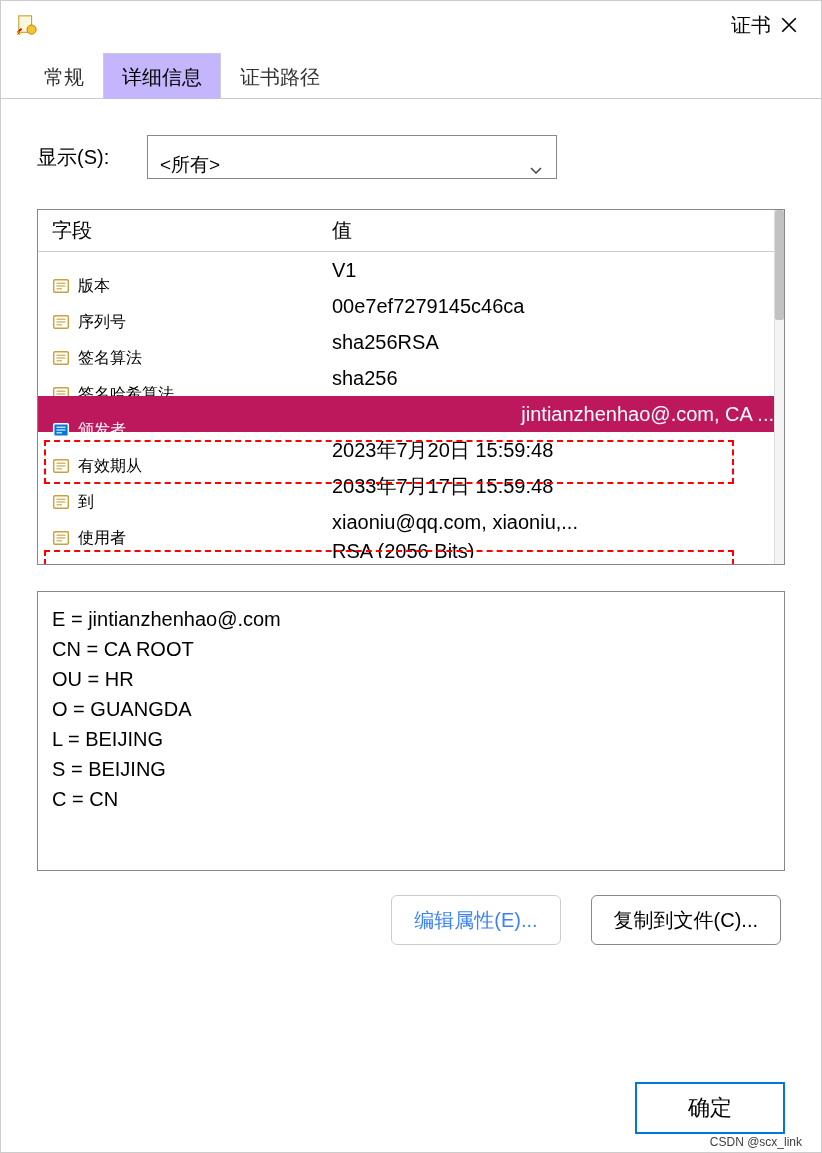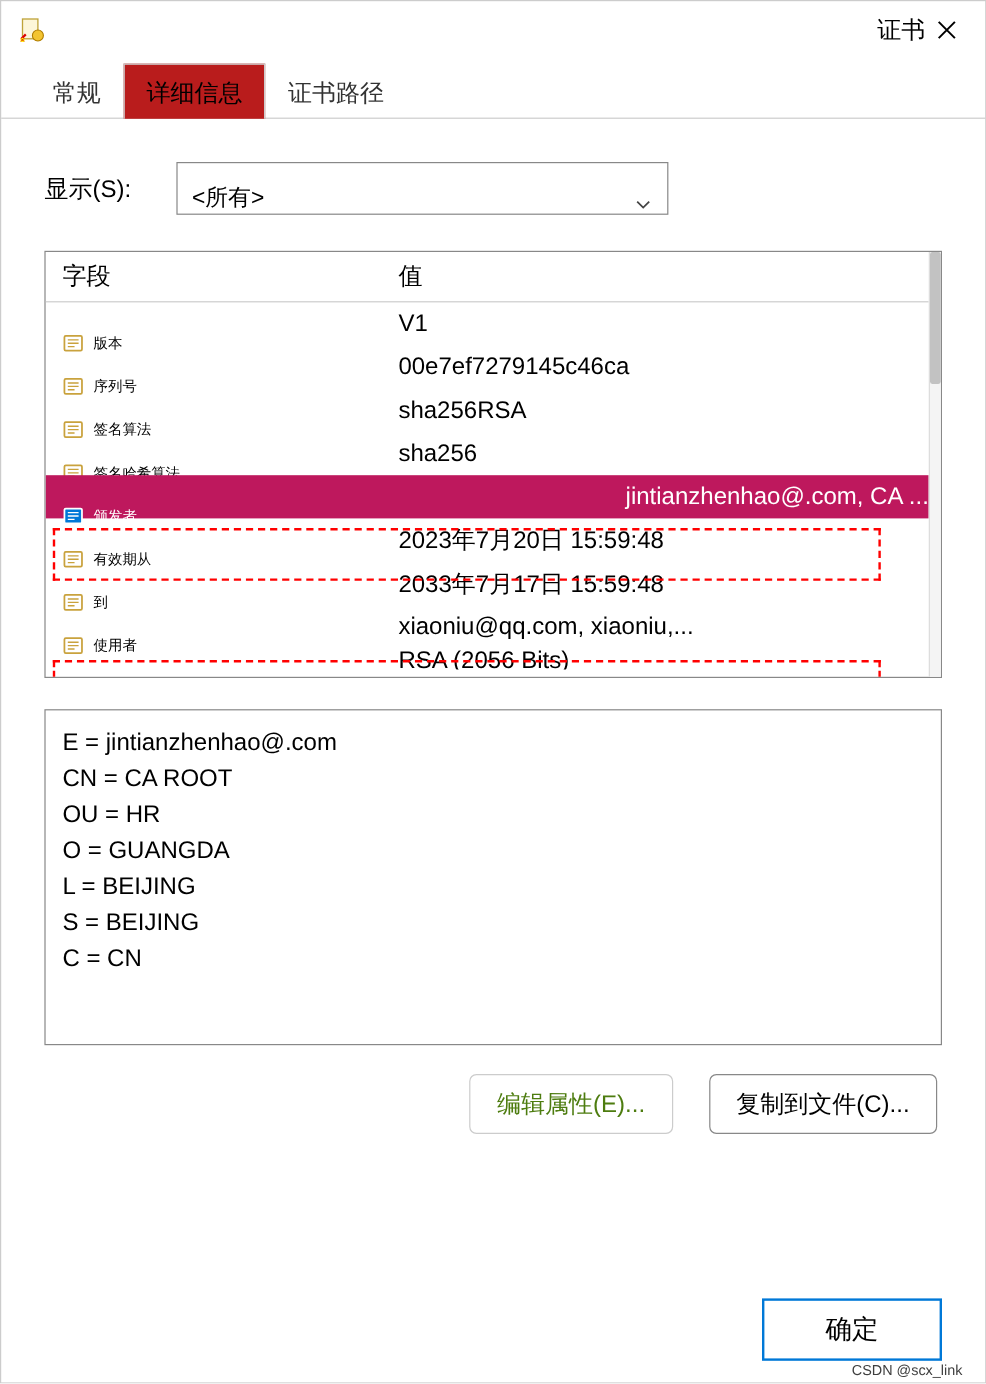"详细信息" .tab.active { background: #b91c1c -> #c4b5fd }
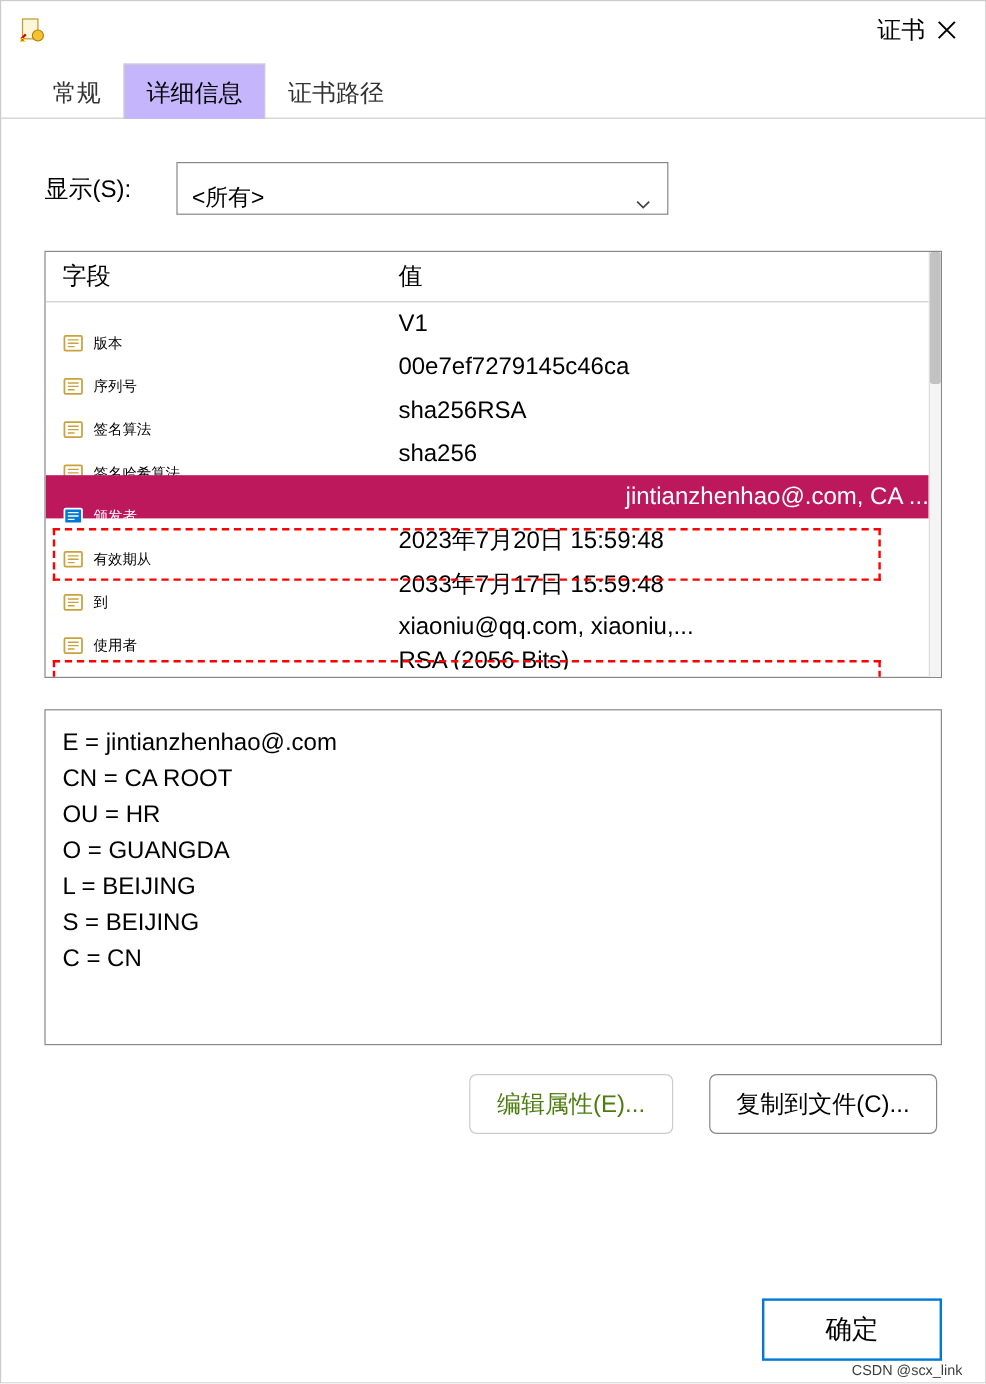"版本" .row .cell-field { font-size: 12px -> 16px }
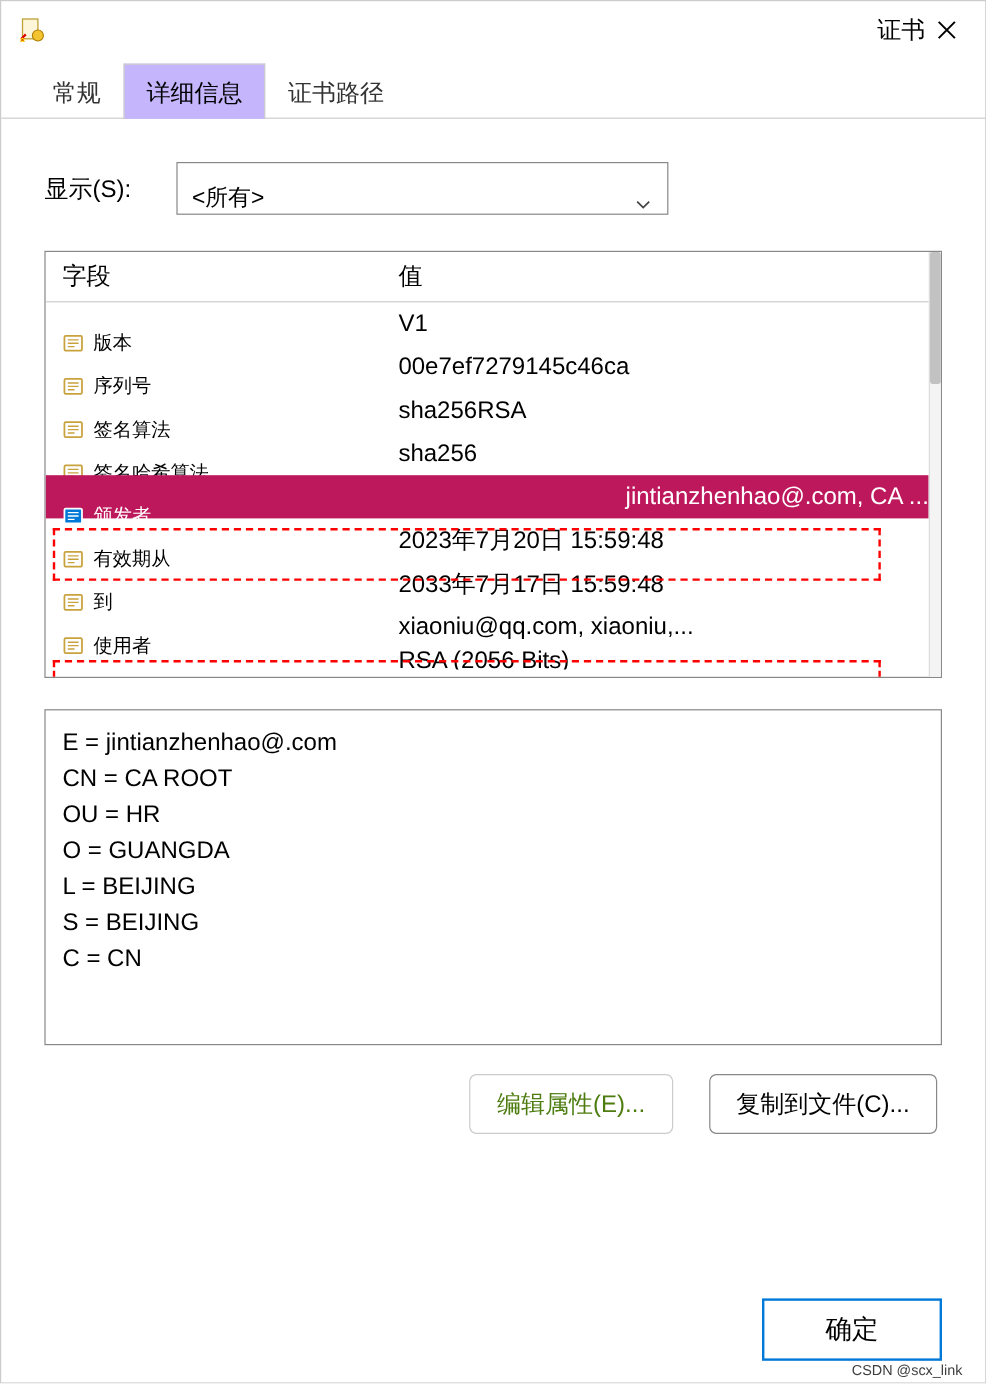"编辑属性(E)..." .btn.disabled { color: #4d7c0f -> #3b82f6 }
